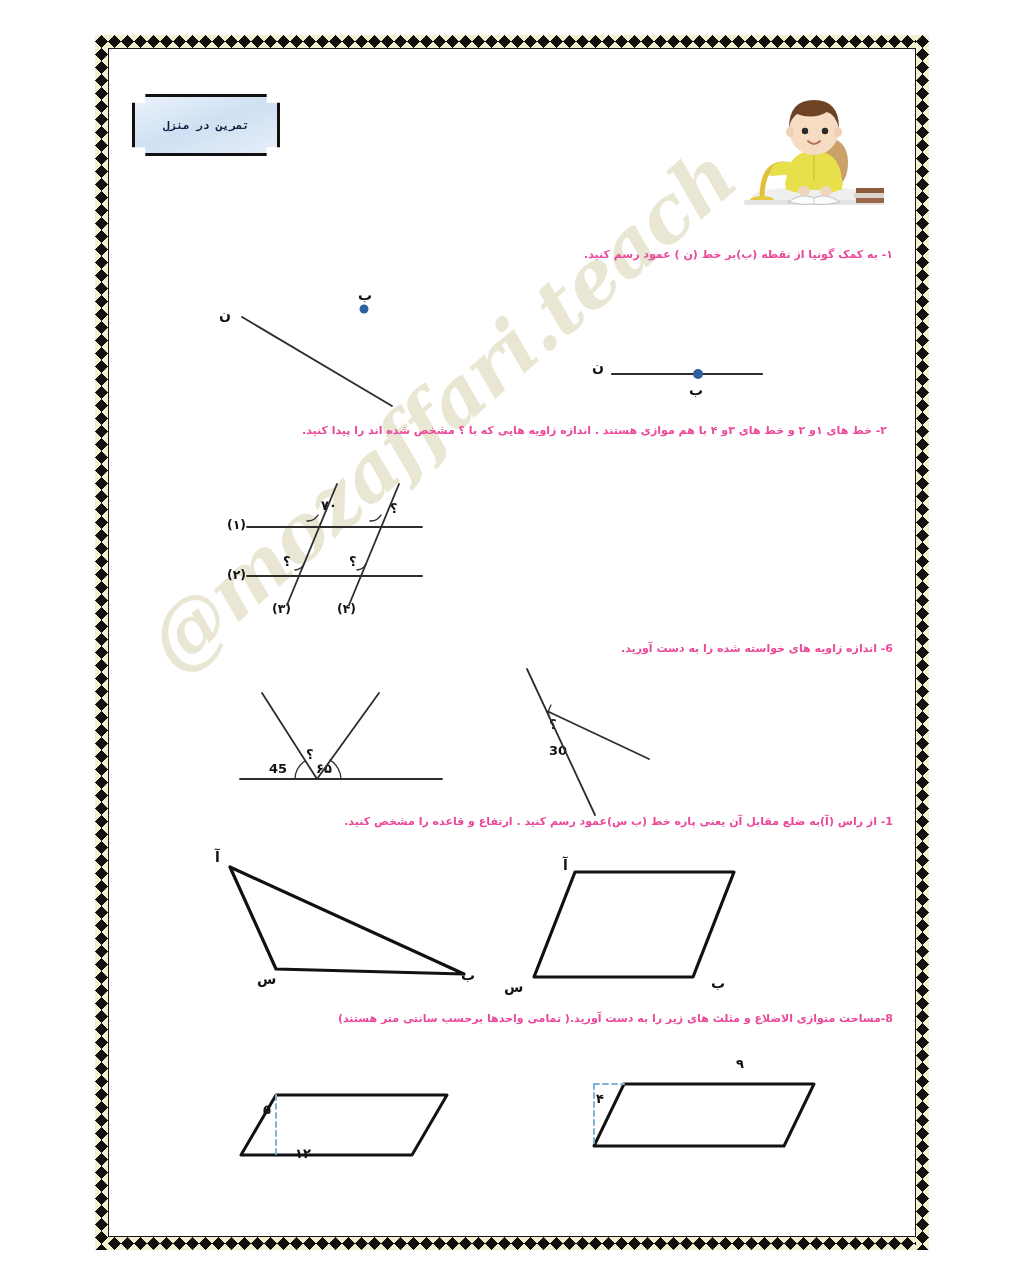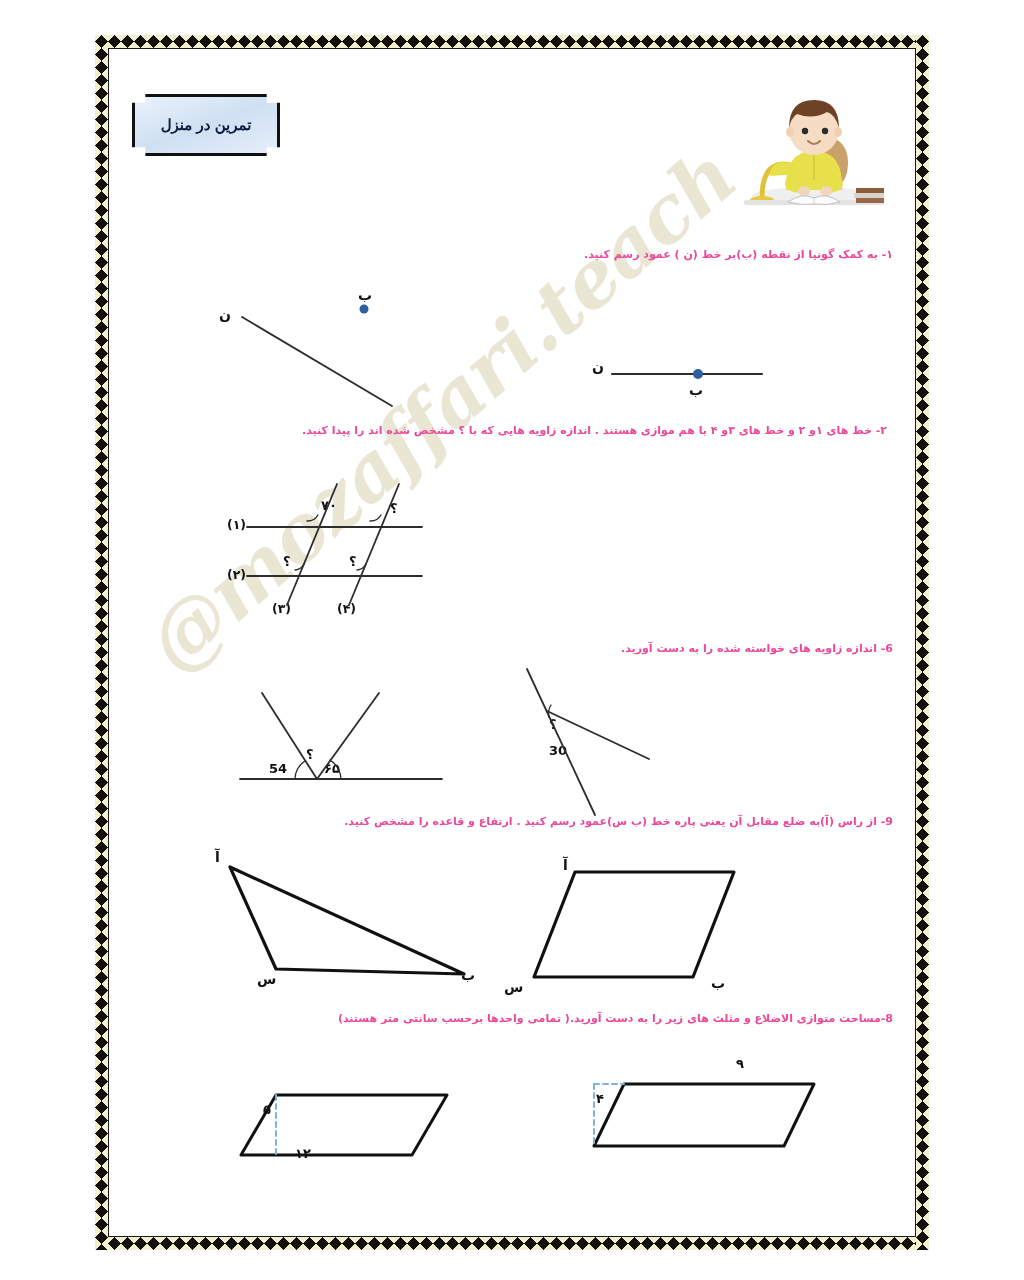"تمرین در منزل" .badge-text { font-family: Liberation Sans, sans-serif -> Liberation Mono, monospace; font-size: 15px -> 11px }
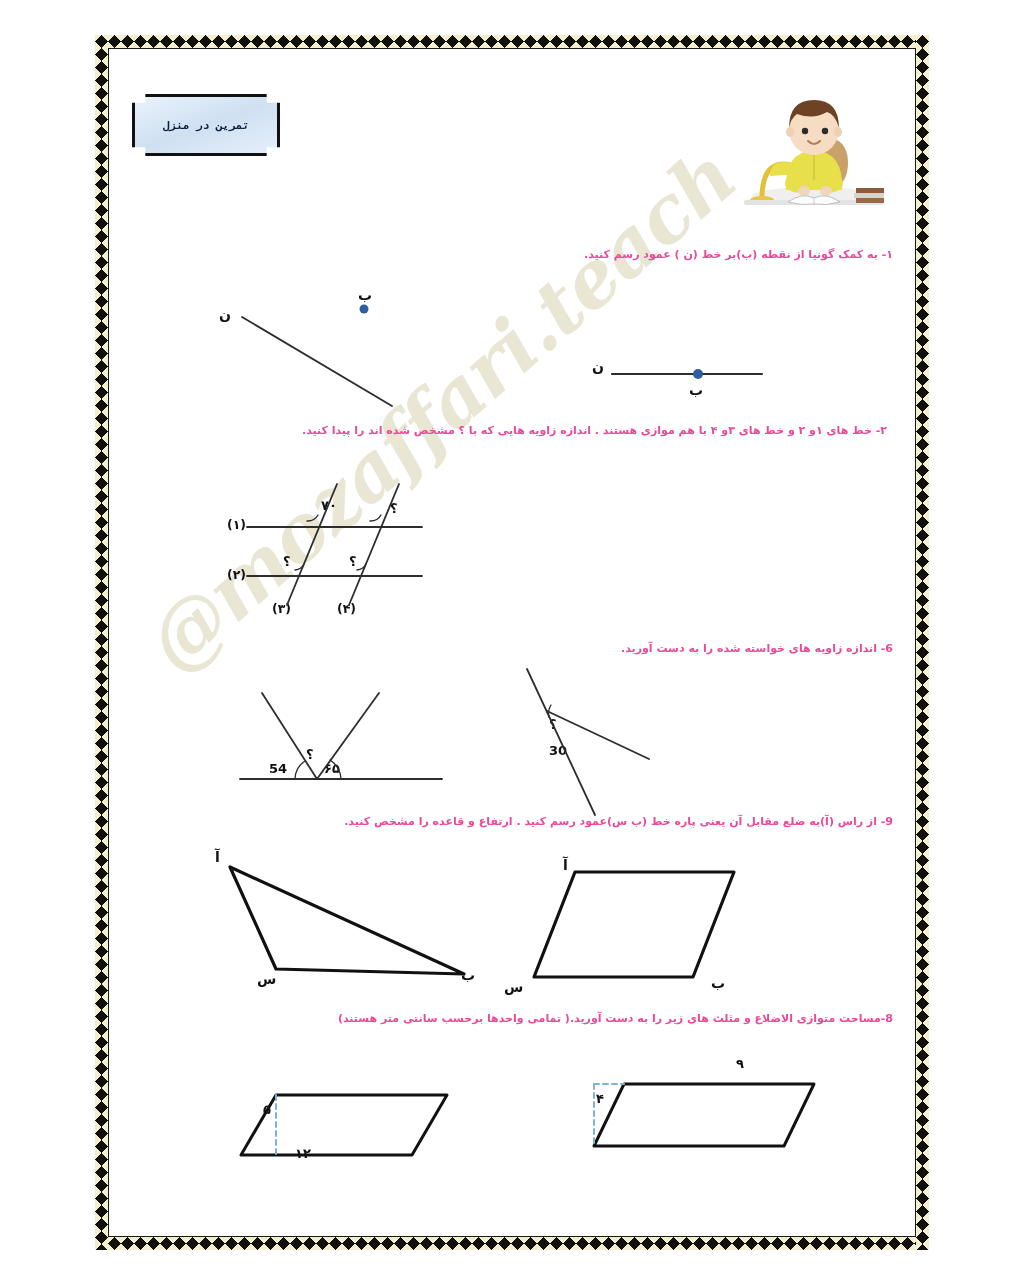"54" div.fig-label { text: 54 -> 45 }
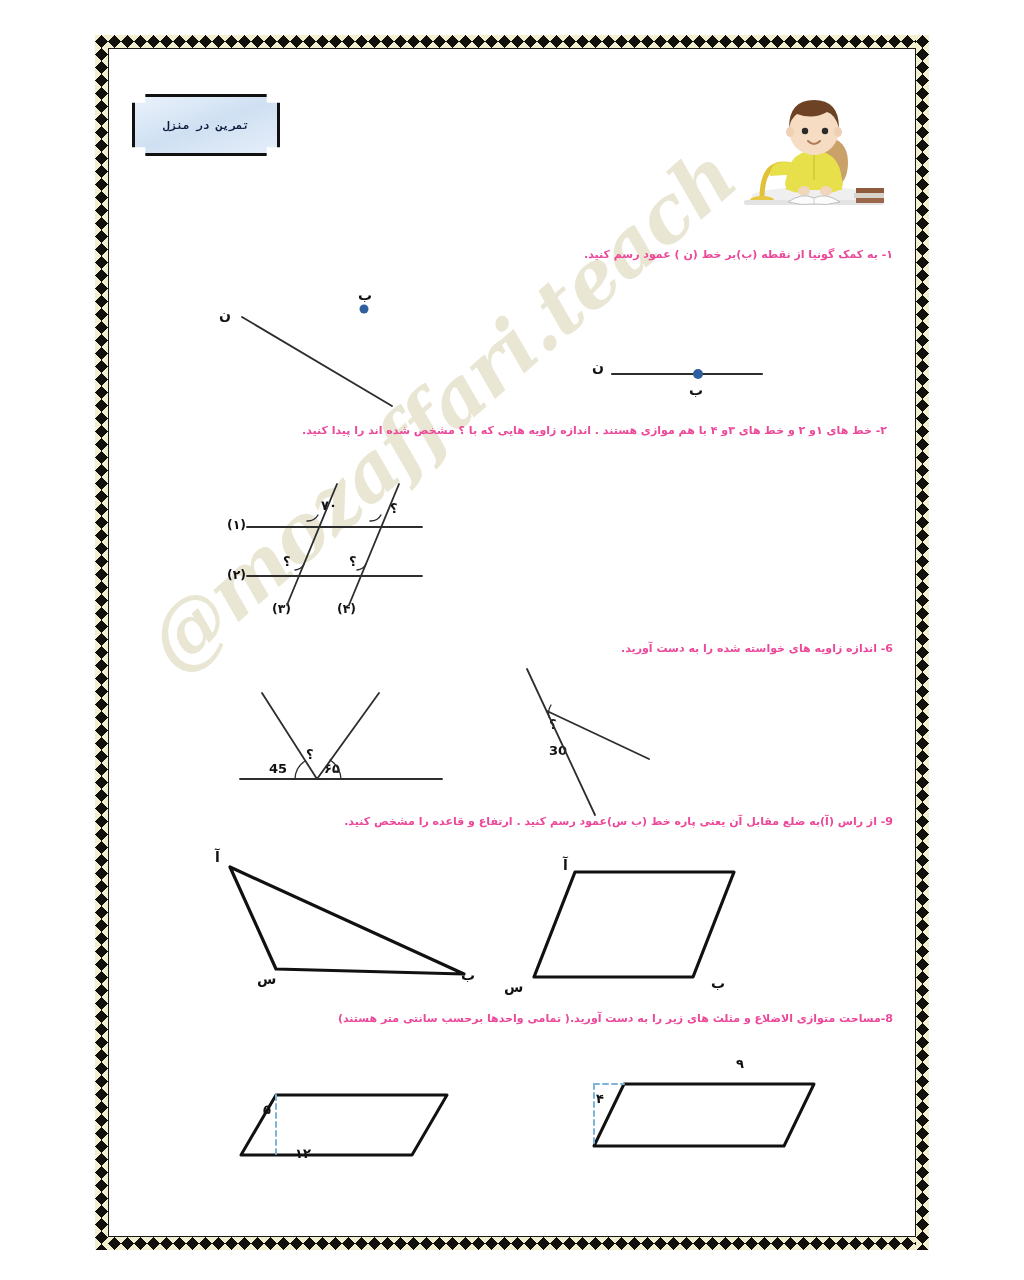"۶۵" div.fig-label { left: 215px -> 207px }
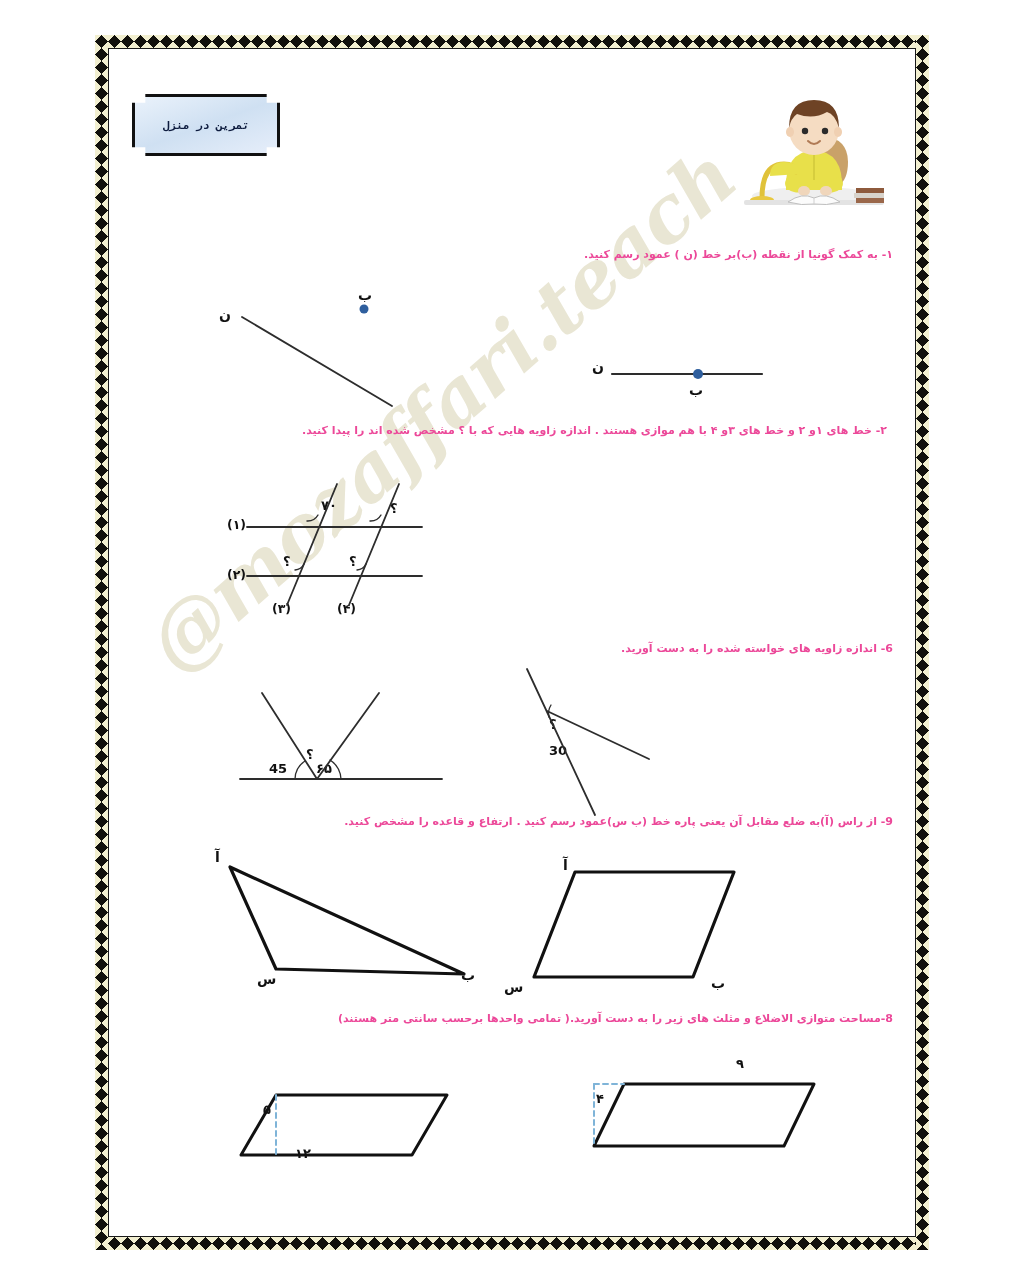"9- از راس (آ)به ضلع" div.q-text { text: 9- -> 1- }
